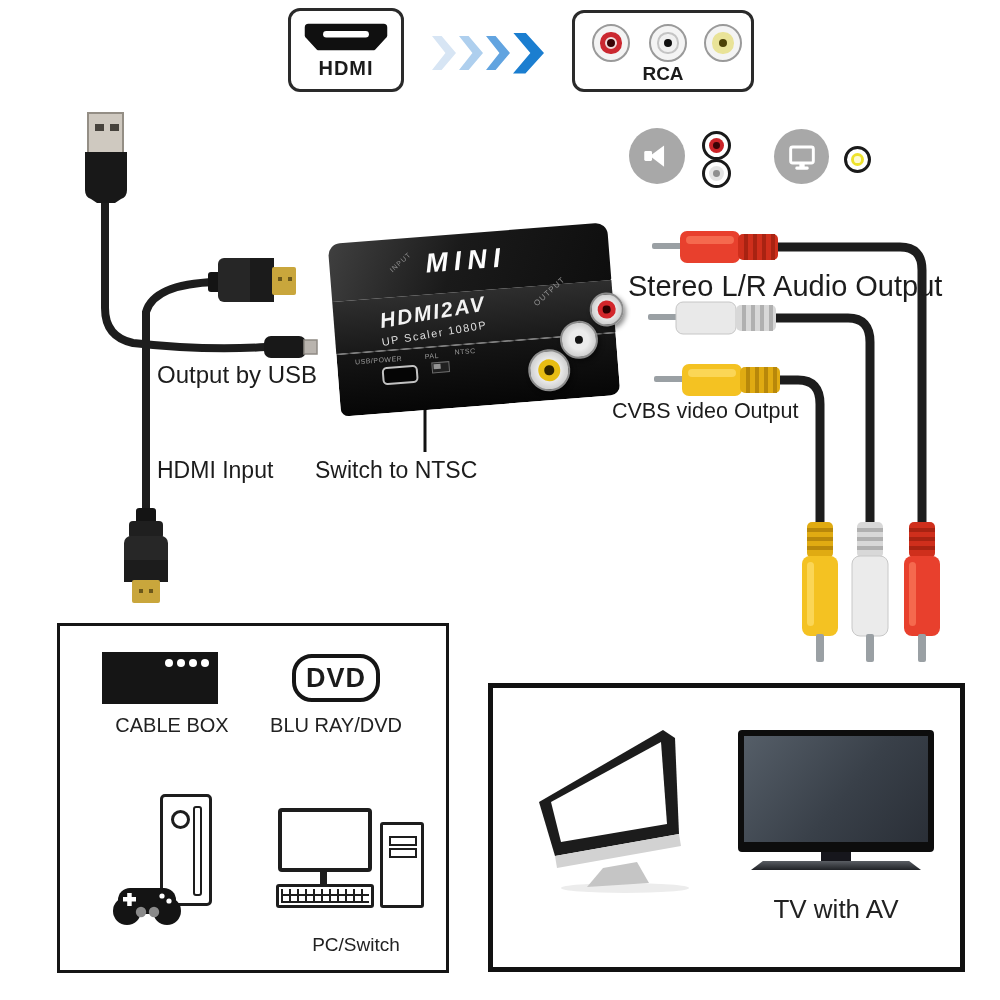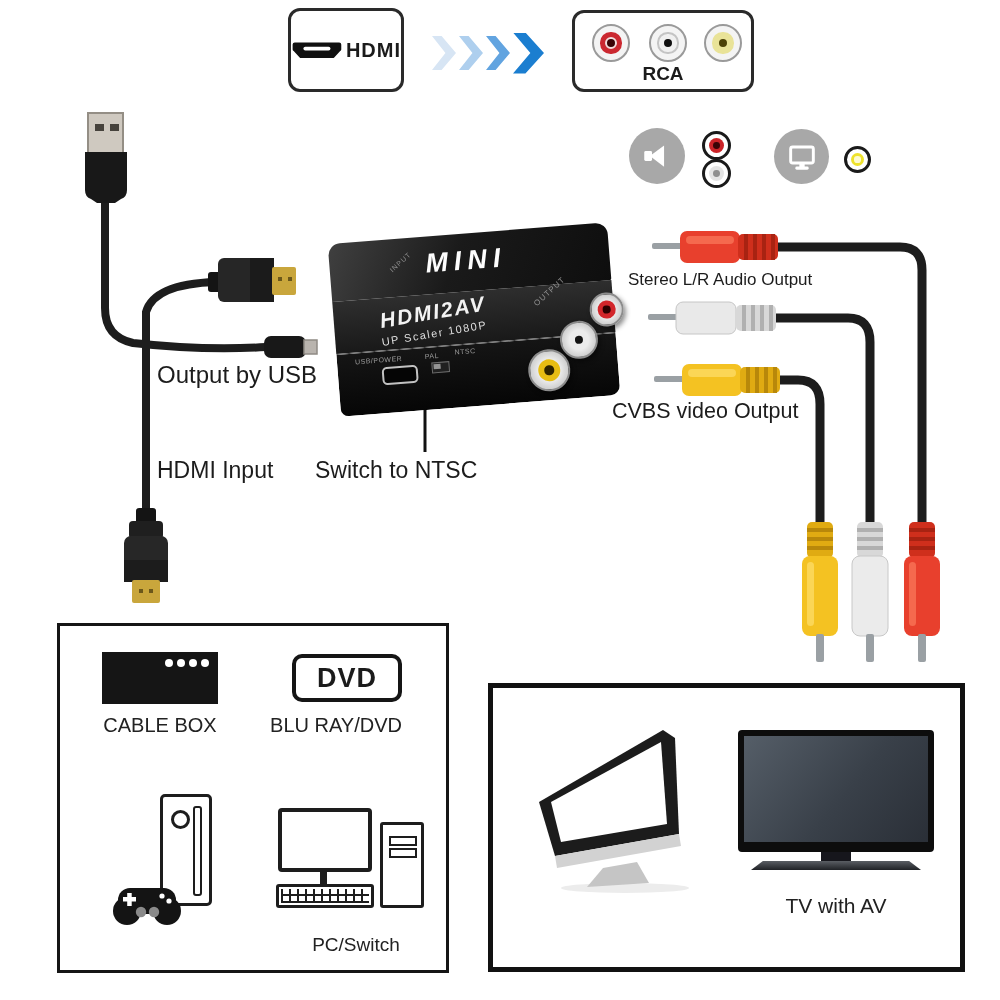"HDMI" .hdmi-badge { flex-direction: row -> column }
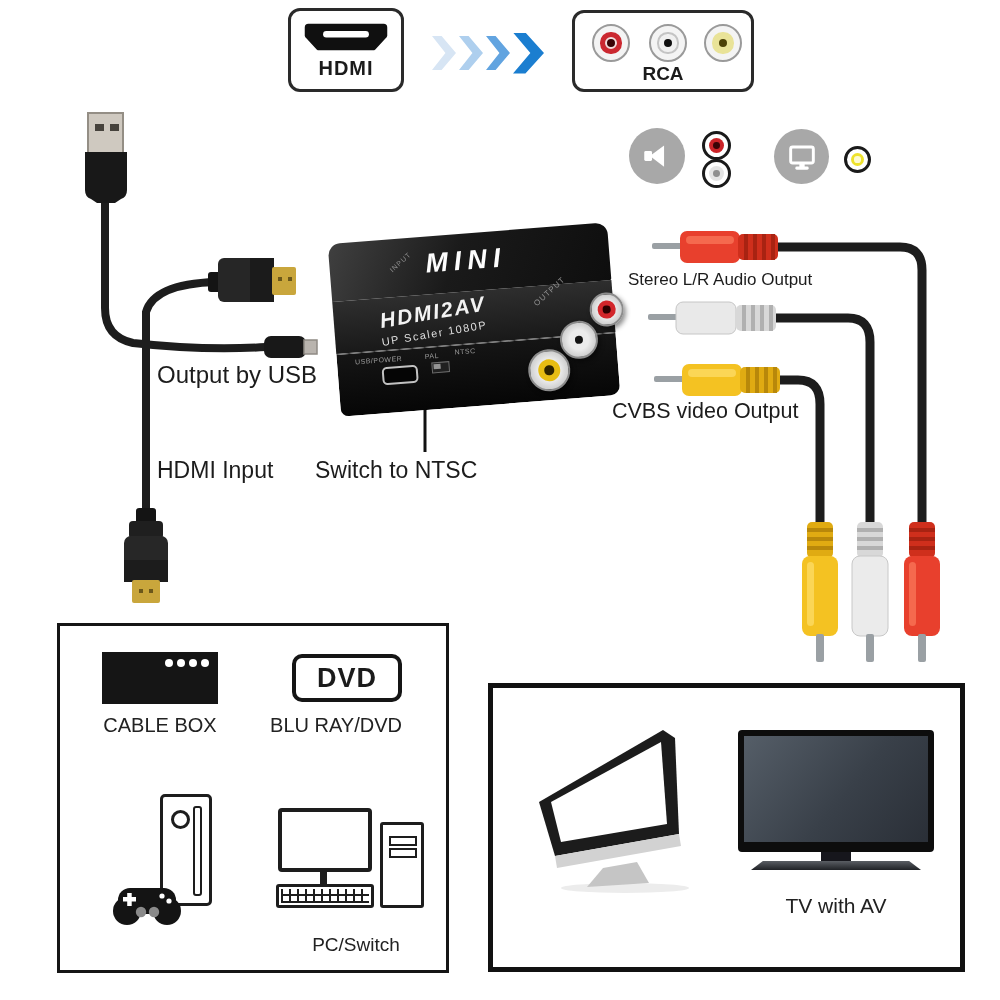"Stereo L/R Audio Output" div.lbl { font-size: 17px -> 29px }
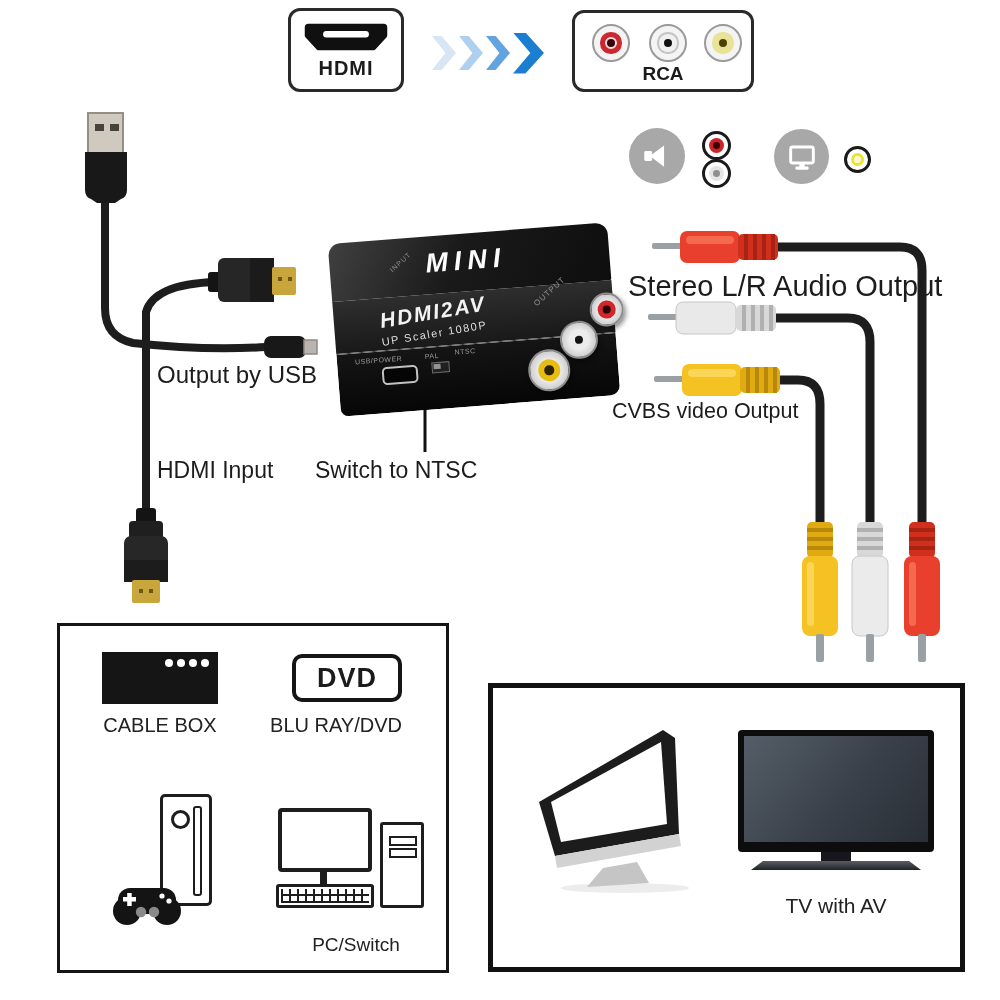"DVD" .dvdicon { border-radius: 10px -> 20px; width: 110px -> 88px }
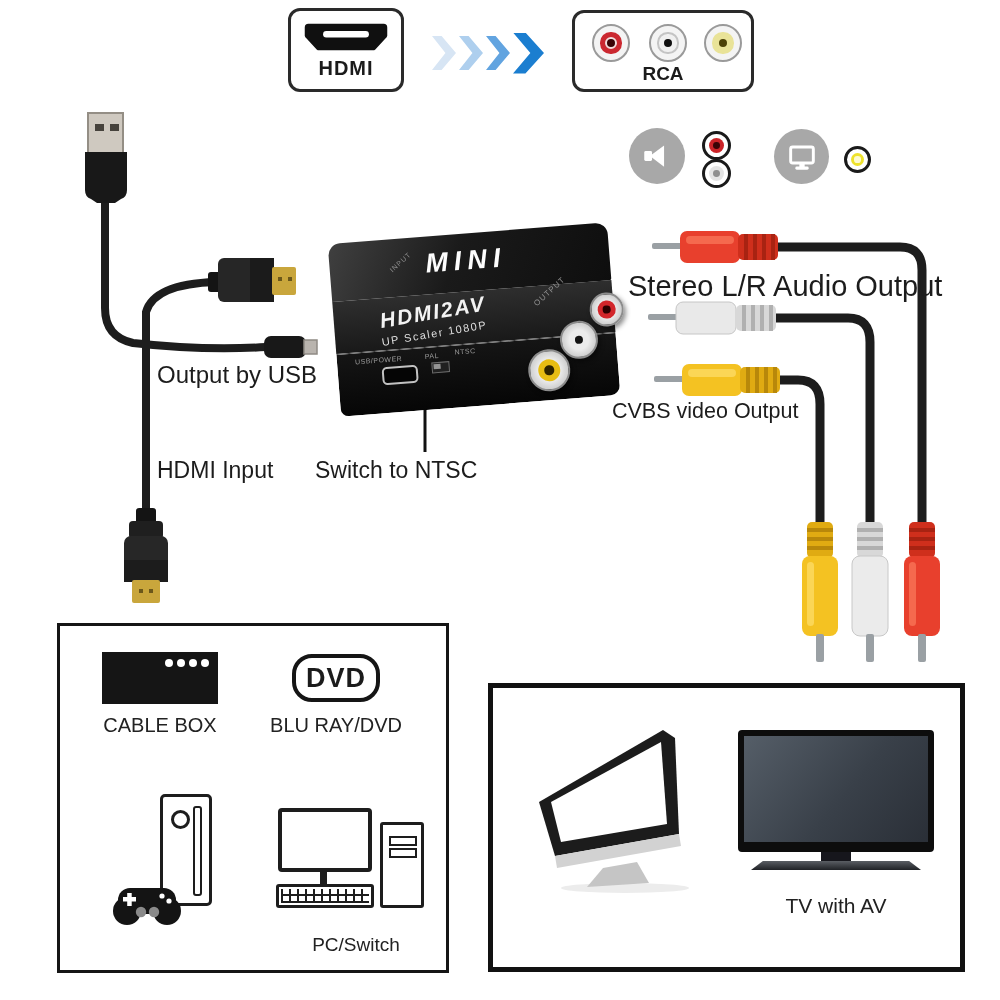"CABLE BOX" div.plabel { padding-left: none -> 12px }
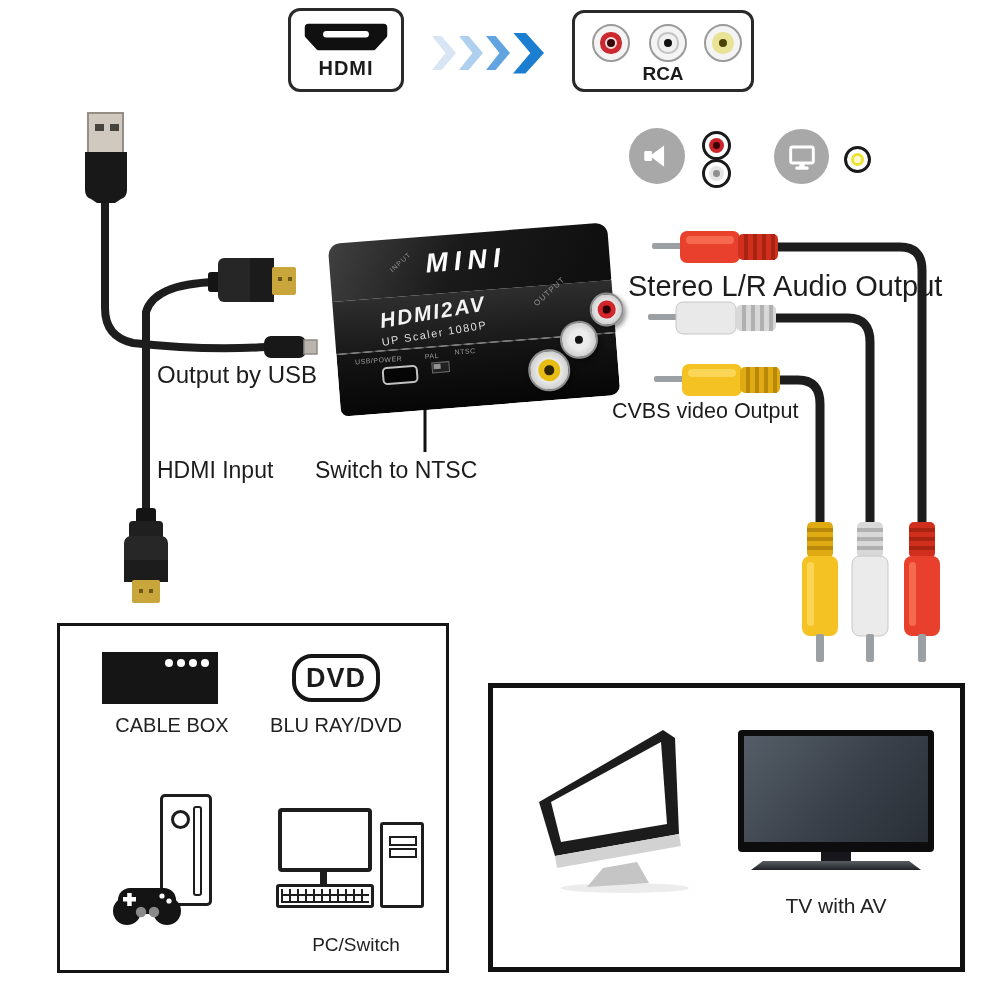"TV with AV" div.plabel { font-size: 21px -> 26px }
